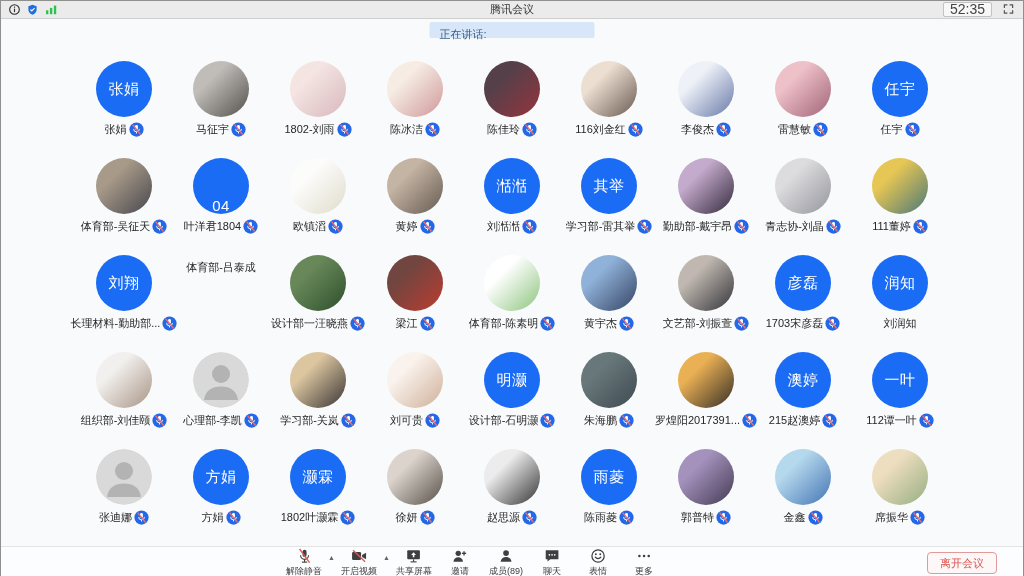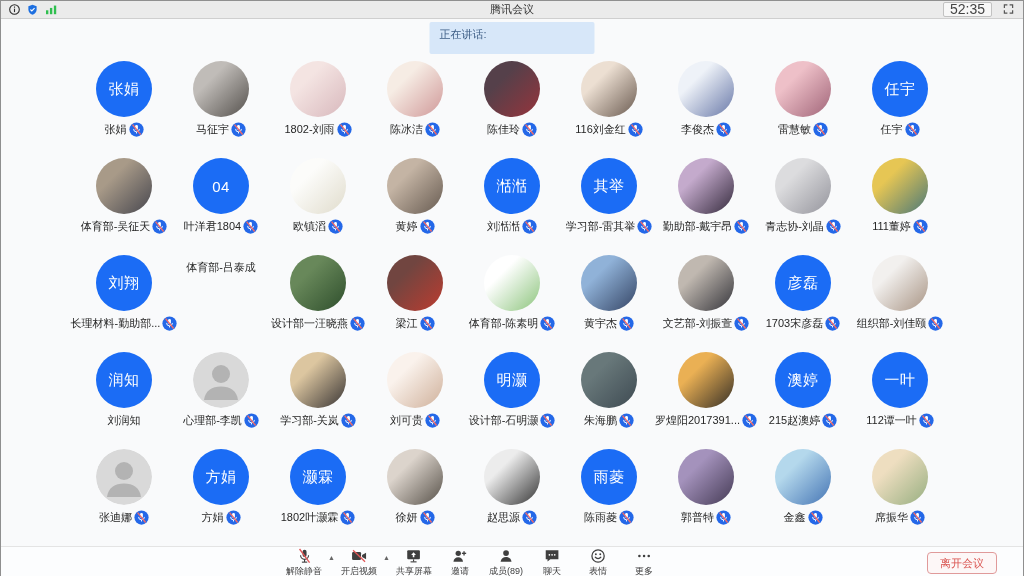"正在讲话:" .banner { height: 32px -> 16px }
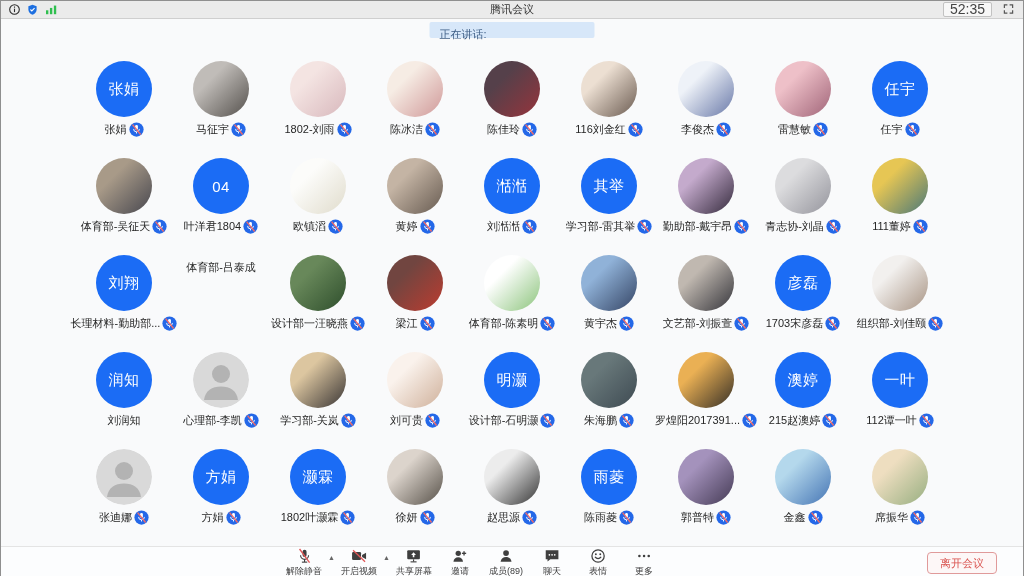"04" div.avatar { align-items: none -> flex-end }
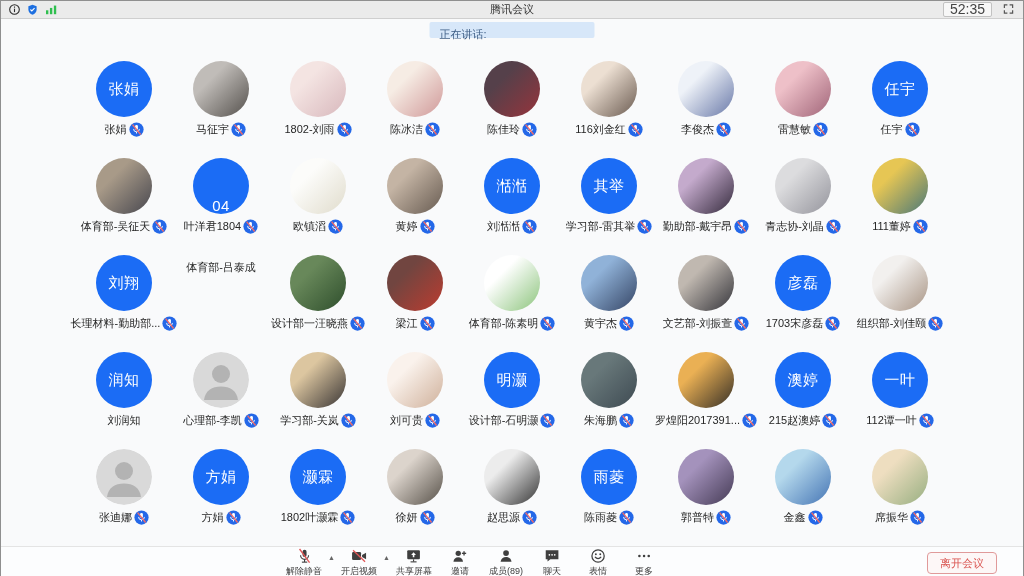"组织部-刘佳颐" div.cell { order: before "润知" -> after "润知" }
